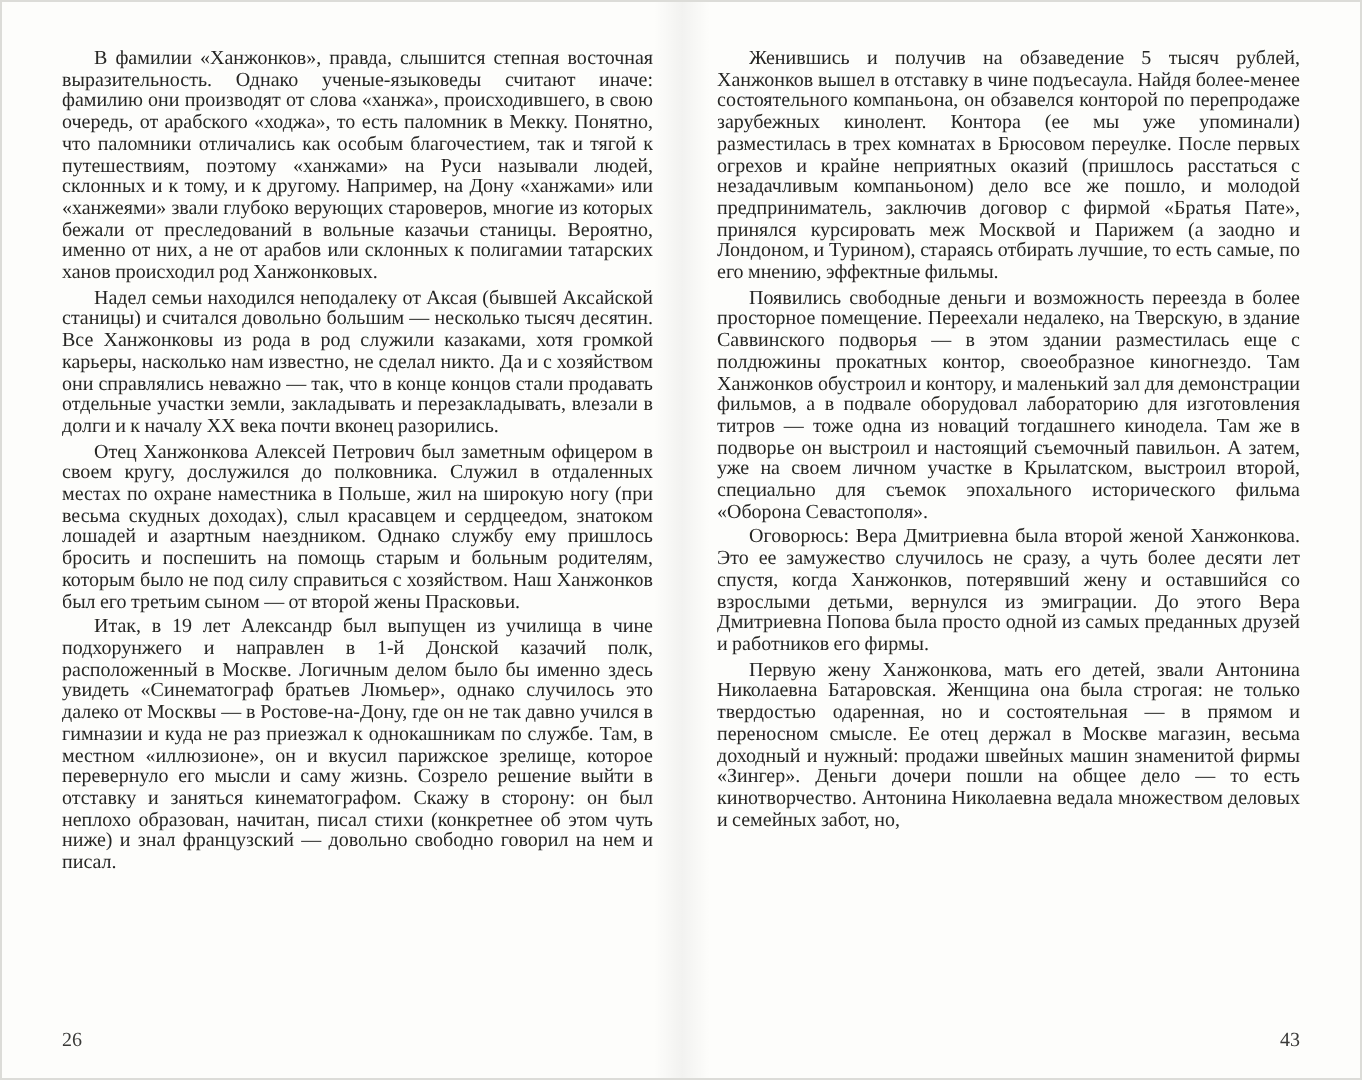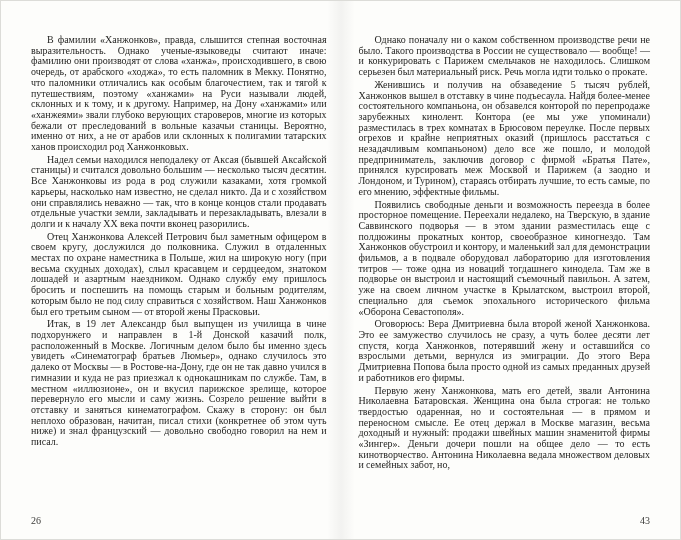"В фамилии «Ханжонков», правда, слышится" .page { margin-top: 10px -> none }
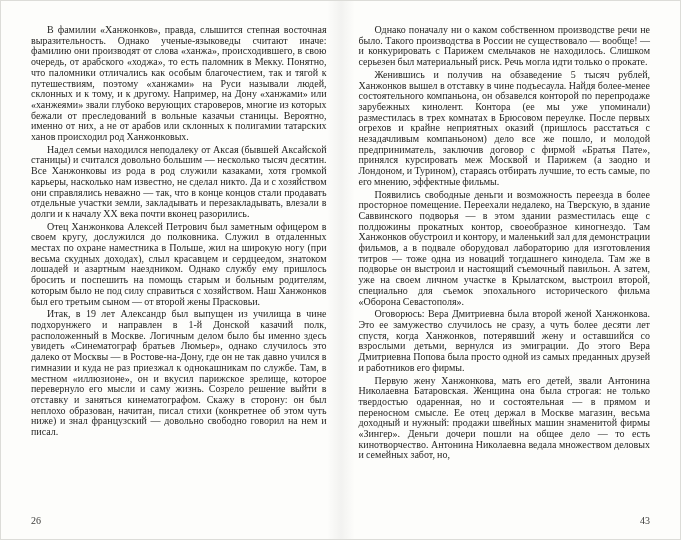"Однако поначалу ни о каком" p { html: <p>Однако поначалу ни о каком собственном производстве речи не было. Такого производства в России не существовало — вообще! — и конкурировать с Парижем смельчаков не находилось. Слишком серьезен был материальный риск. Речь могла идти только о прокате.</p> -> none }
